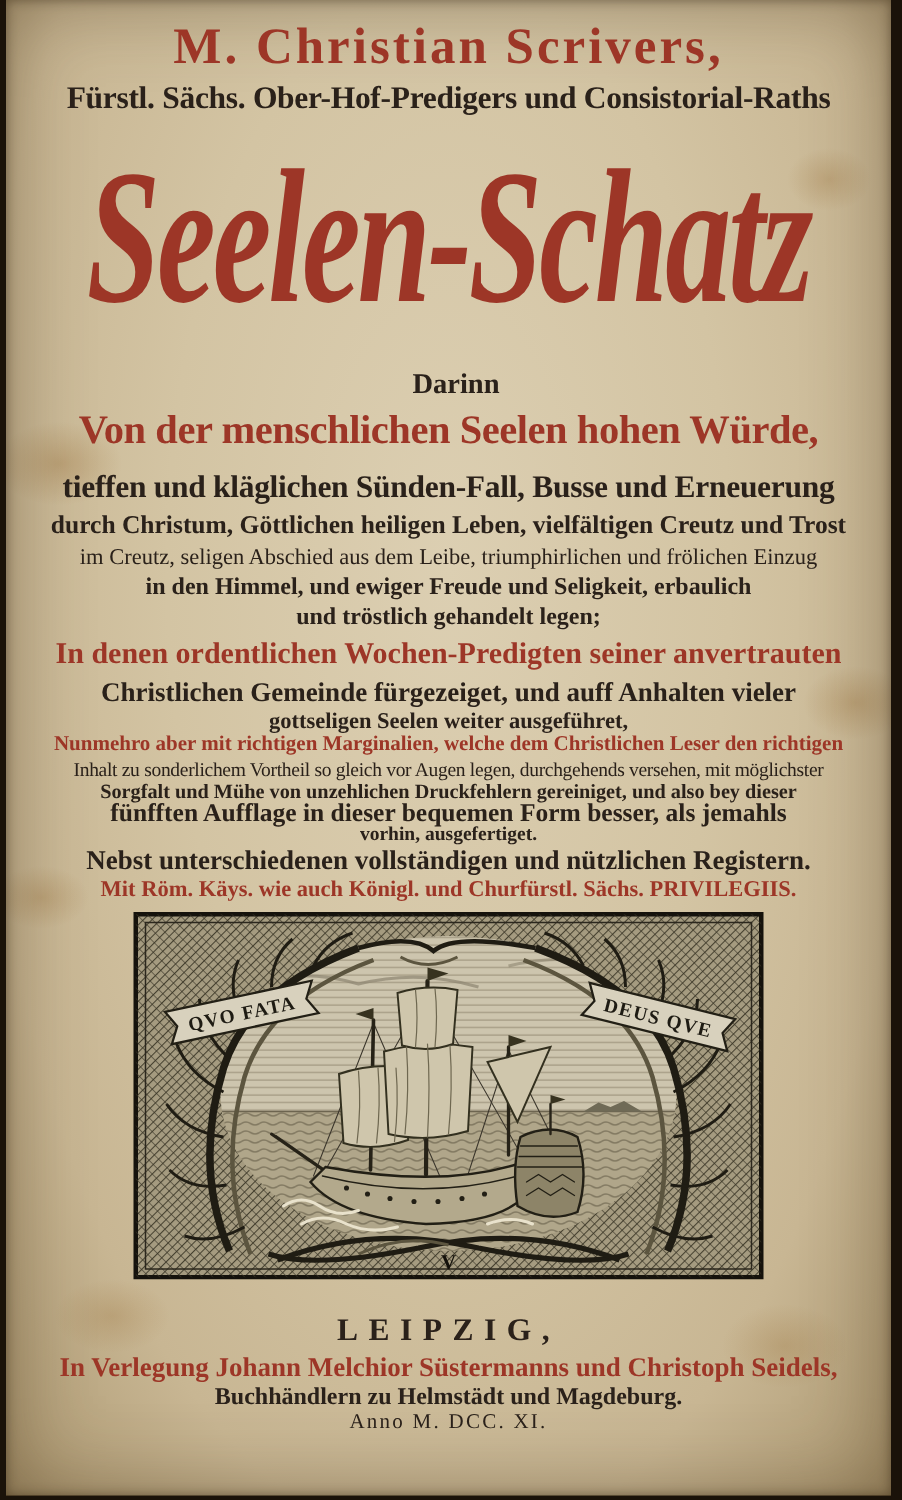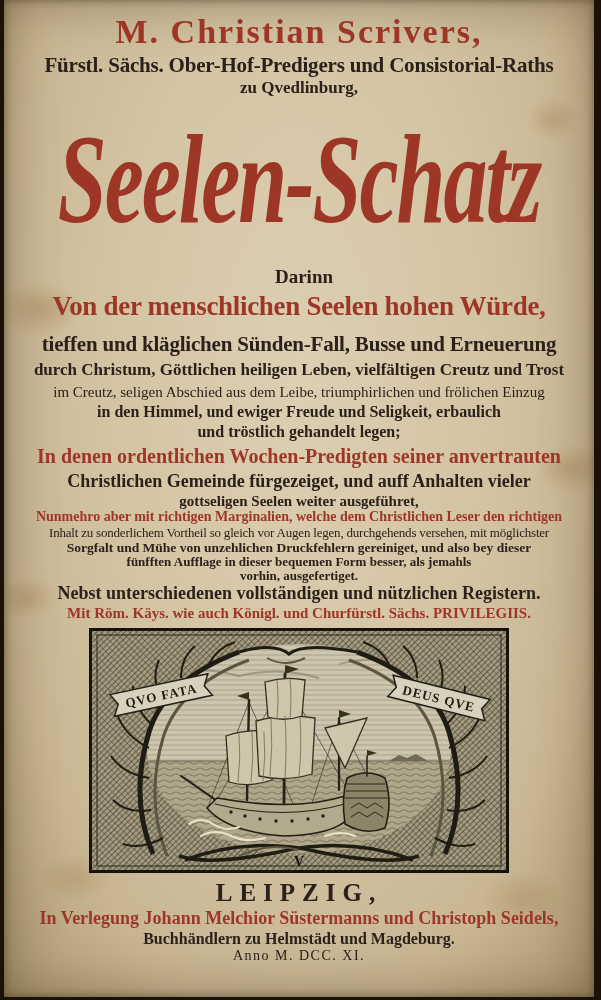"zu Qvedlinburg," div.line { html: <div>zu Qvedlinburg,</div> -> none }
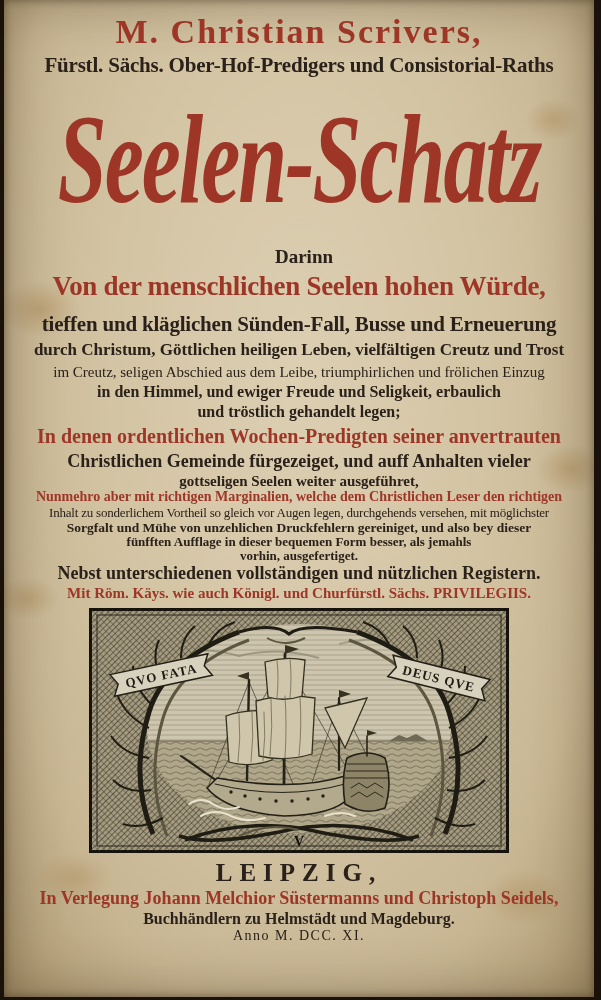"fünfften Aufflage in dieser bequemen" .ed3 { font-size: 13px -> 17px }
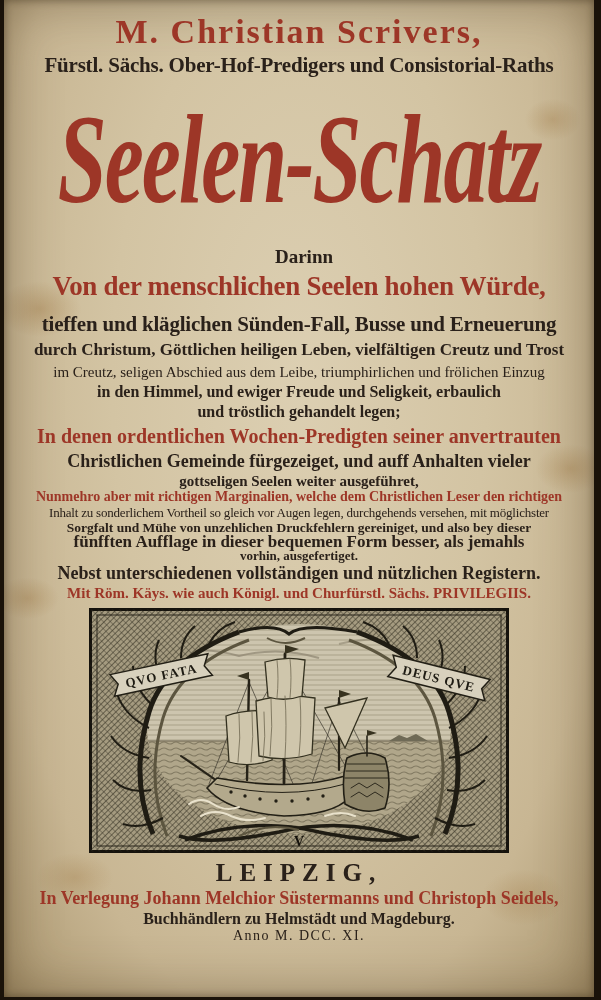"LEIPZIG," .city { font-size: 25px -> 21px; margin-top: 2px -> 14px }
